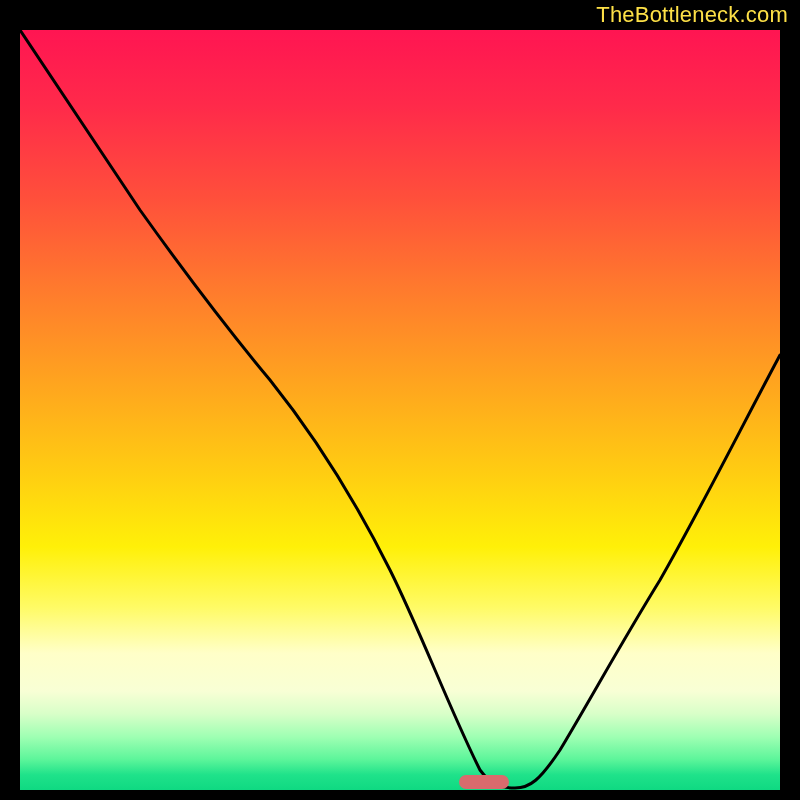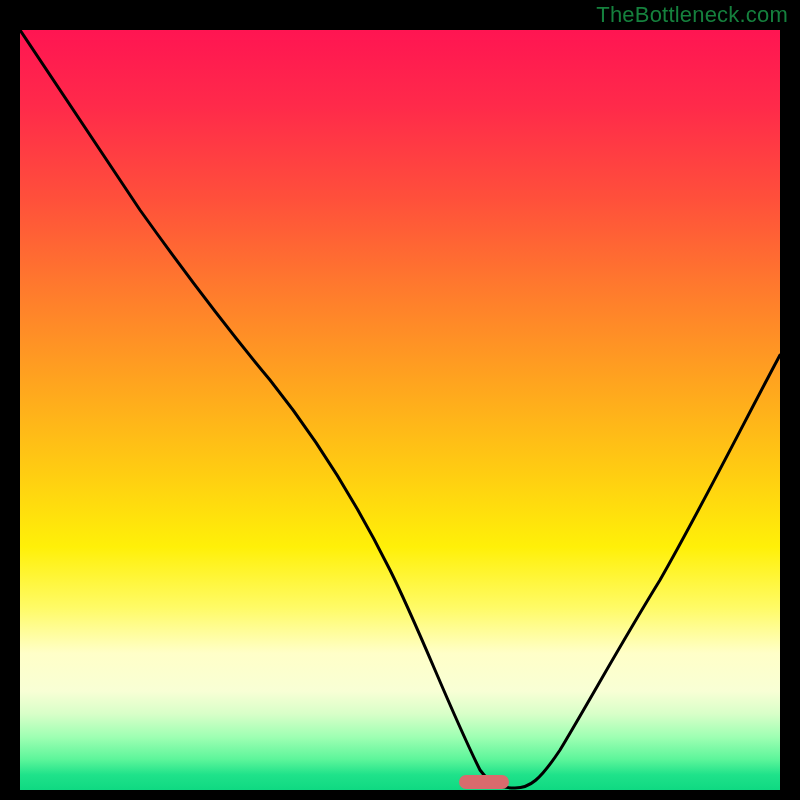"TheBottleneck.com" .watermark { color: #15803d -> #fde047 }
